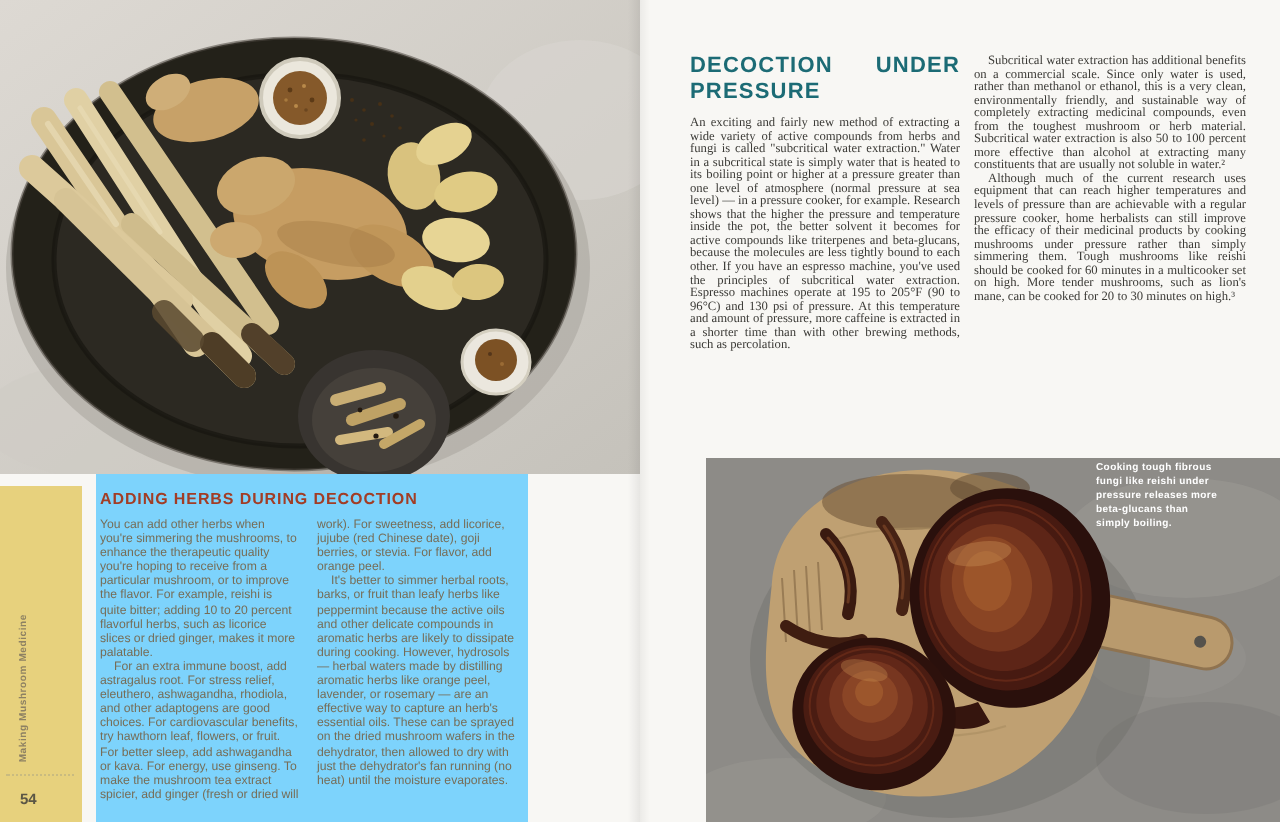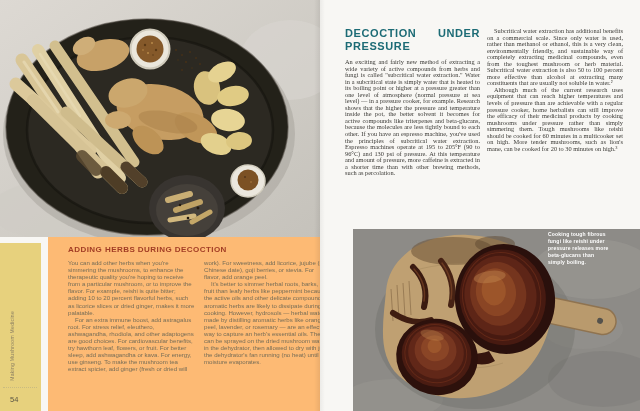"ADDING HERBS DURING DECOCTION" .box { background: #fdba74 -> #7dd3fc; padding: 8px 6px 0 20px -> 8px 6px 0 2px; width: 304px -> 216px }
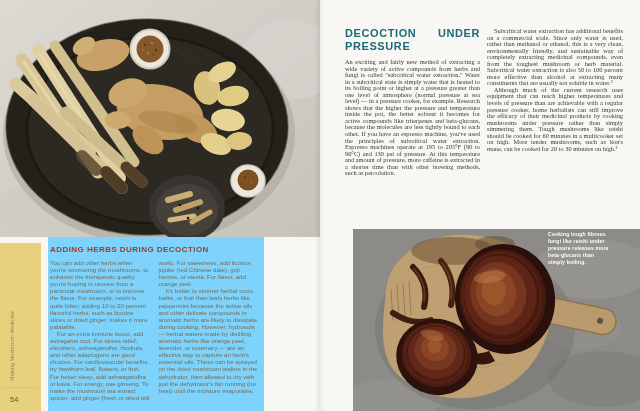"54" .spine { font-weight: none -> bold }
